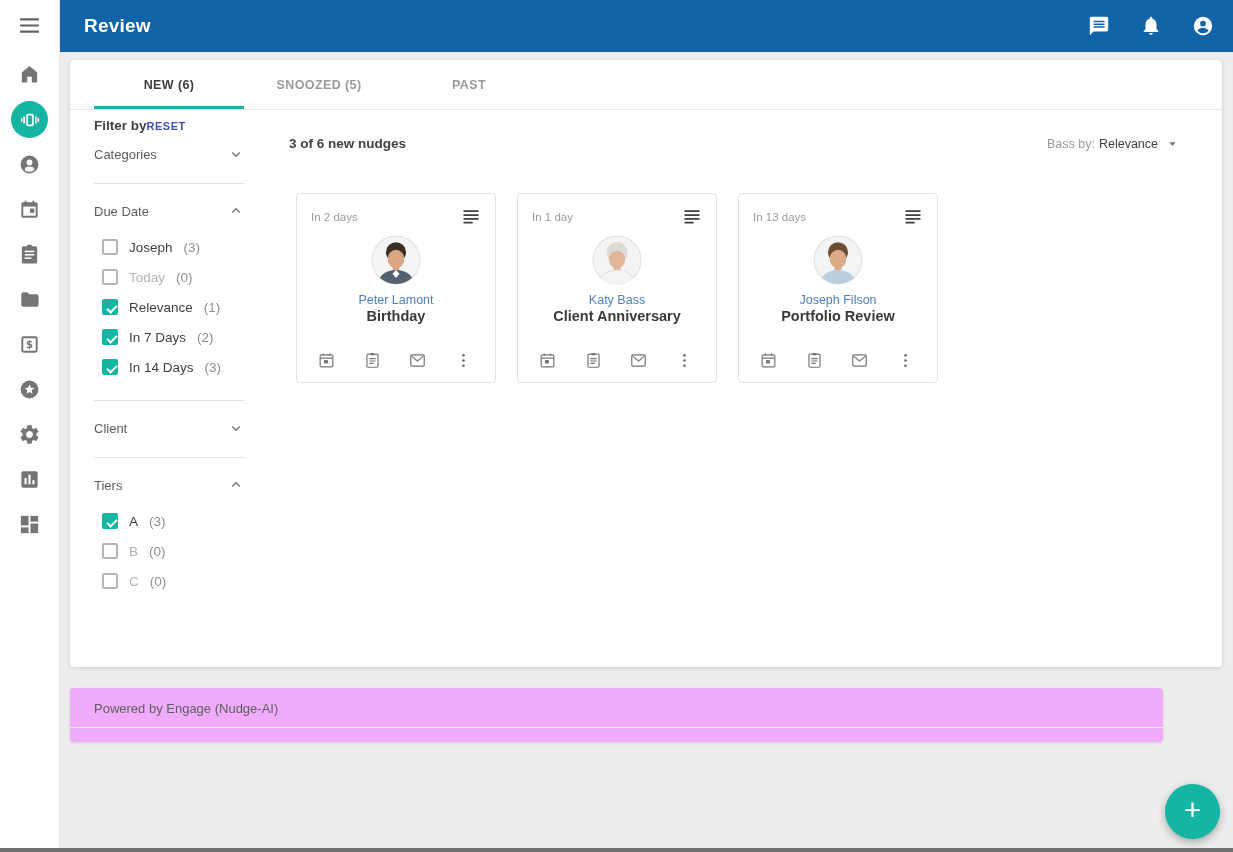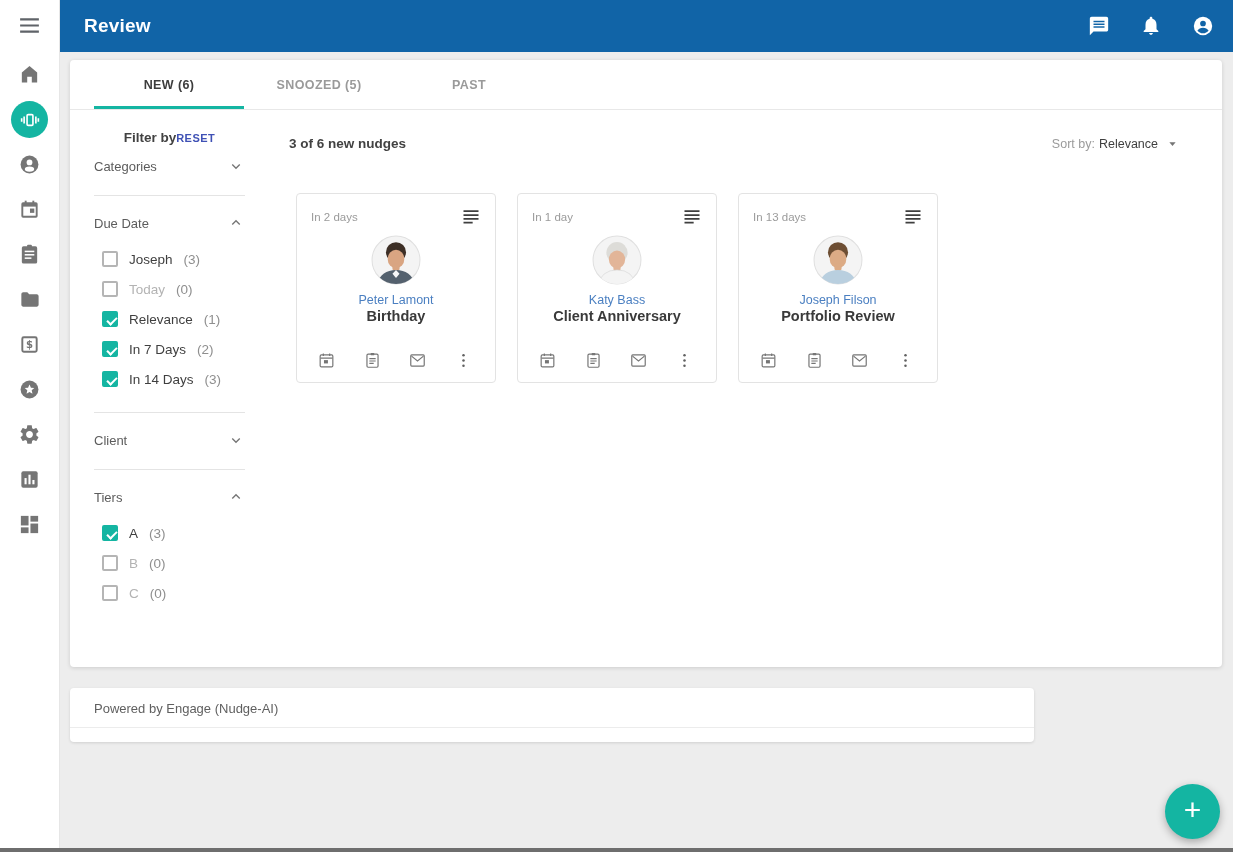"Filter by" .filters-head { justify-content: center -> flex-start; padding-top: 20px -> 8px }
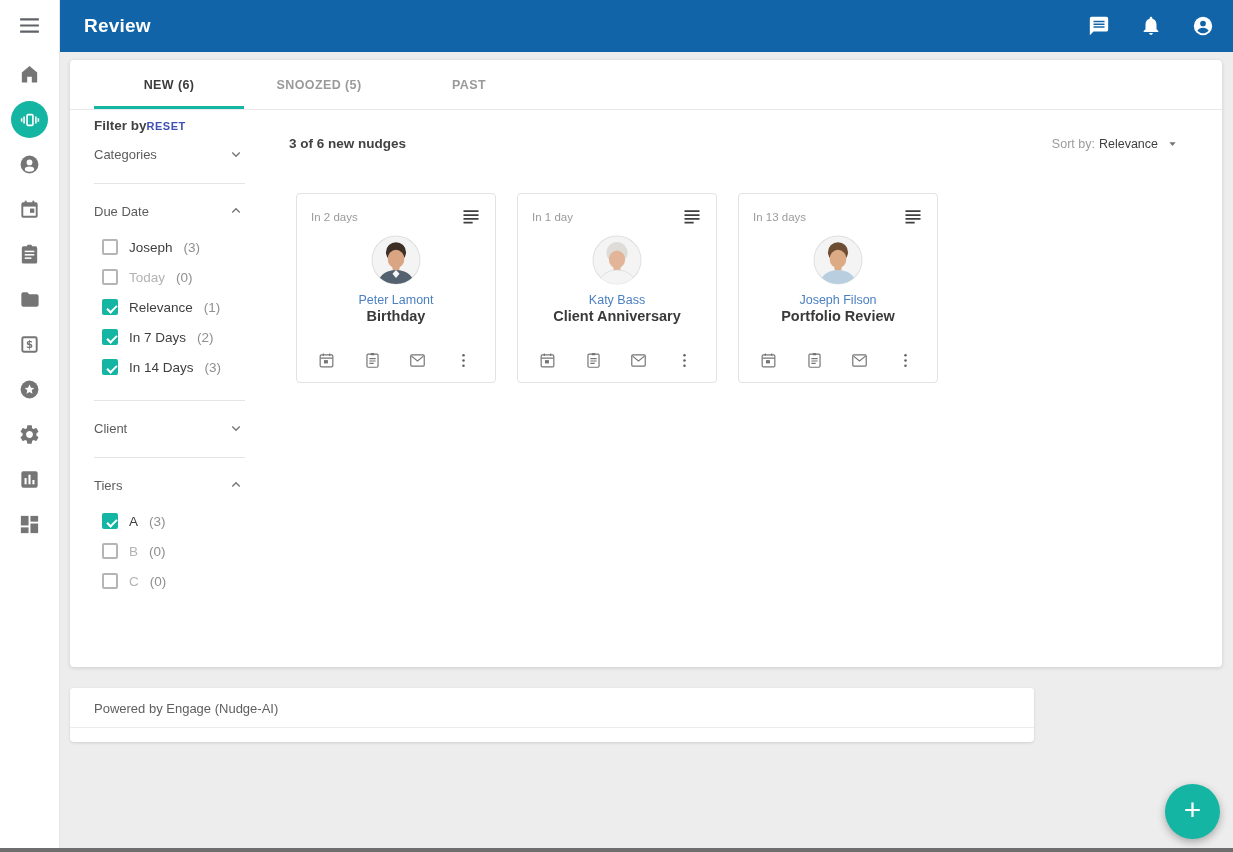"Sort by:" span.sort-label { text: Sort -> Bass }
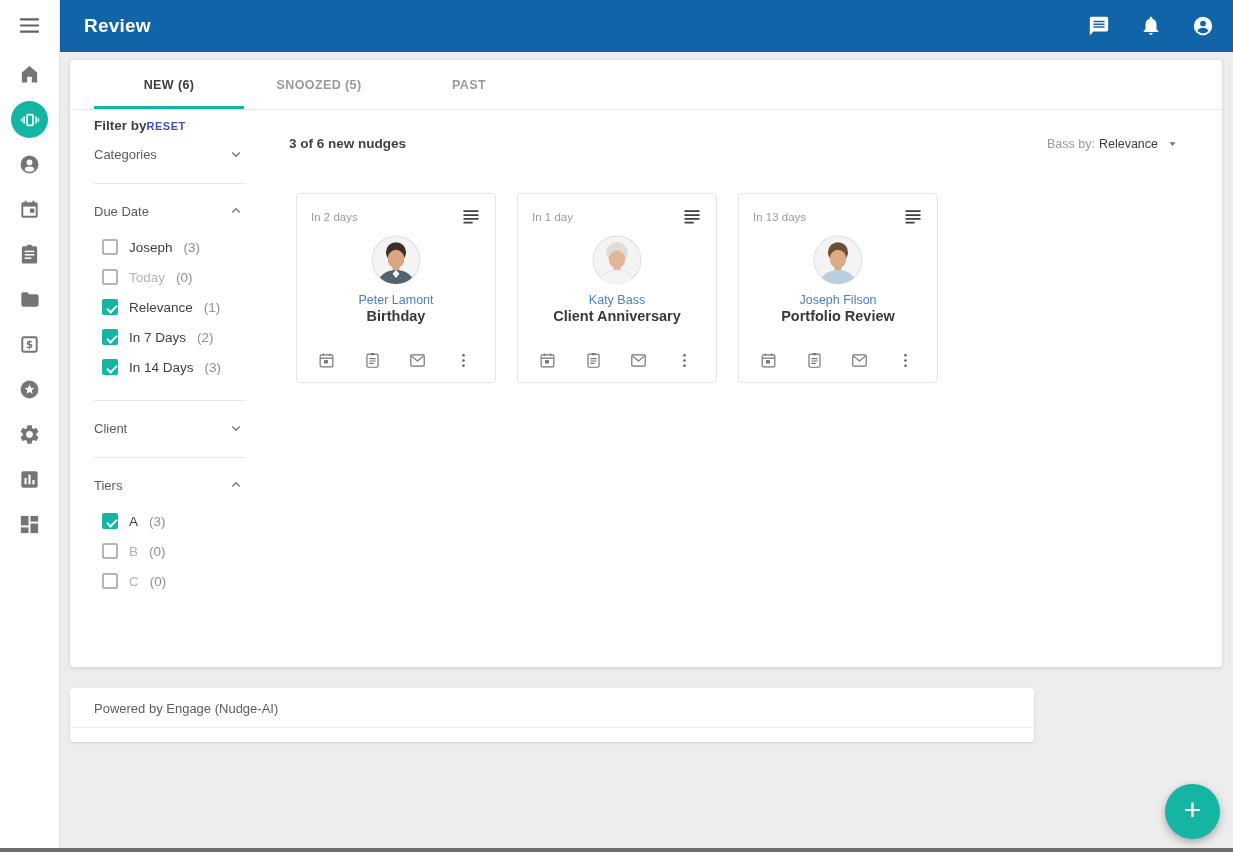"Powered by Engage (Nudge-AI)" .footer-card { background: #ffffff -> #f0abfc; width: 964px -> 1093px }
